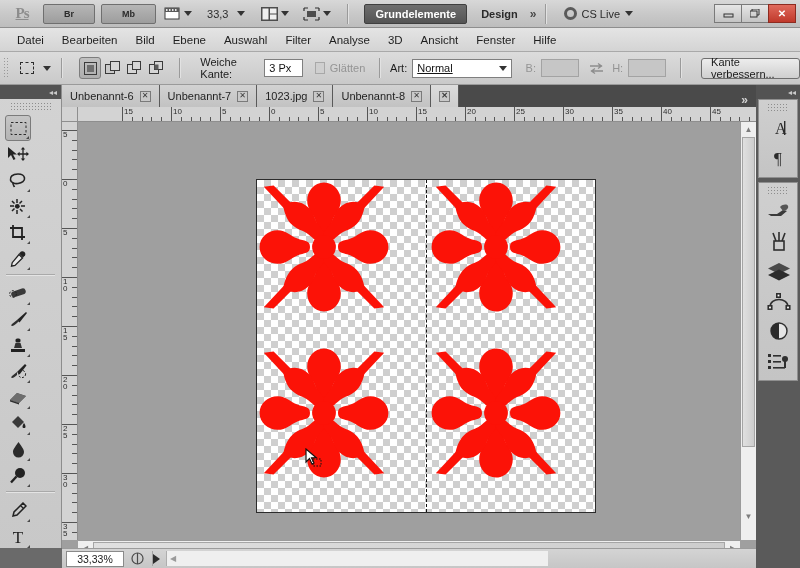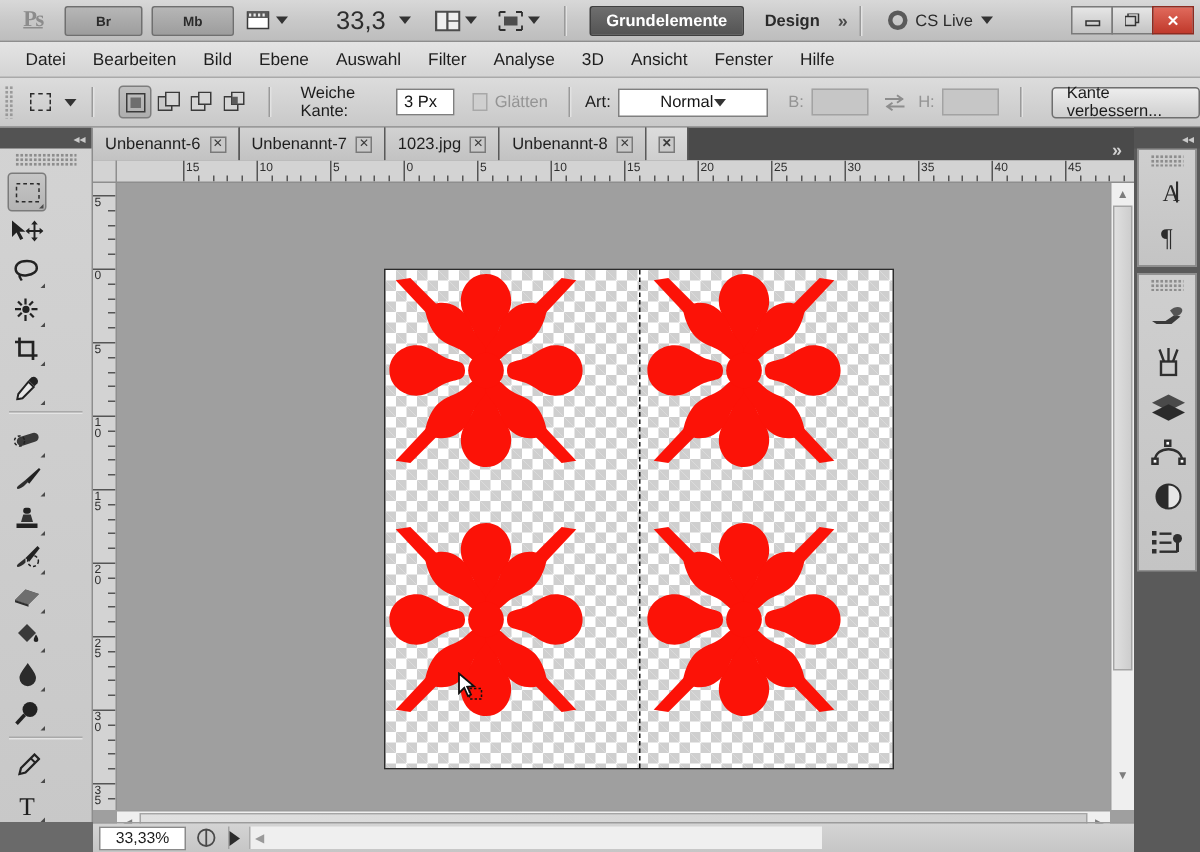"33,3" .zoomval { font-size: 17px -> 11px; margin-left: 32px -> 15px }
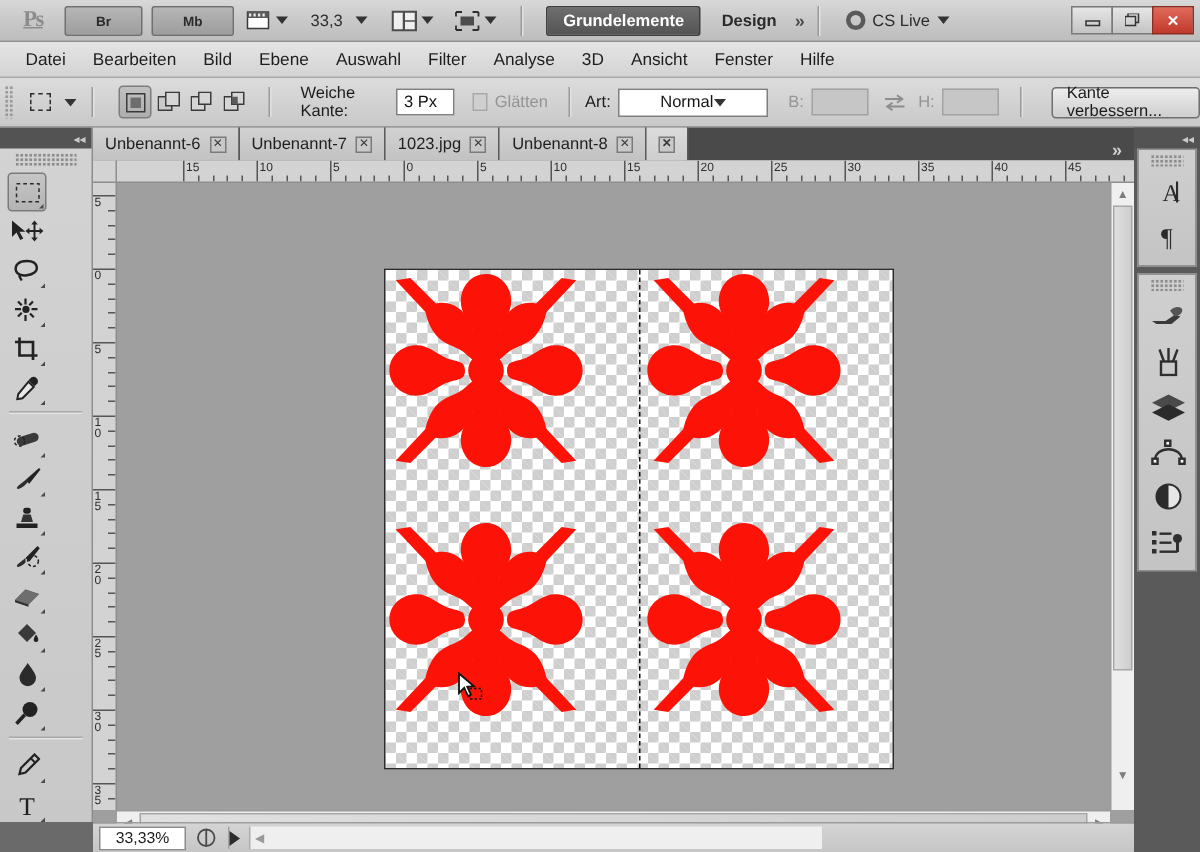"Normal" .selbox { justify-content: center -> space-between; text-decoration: none -> underline }
